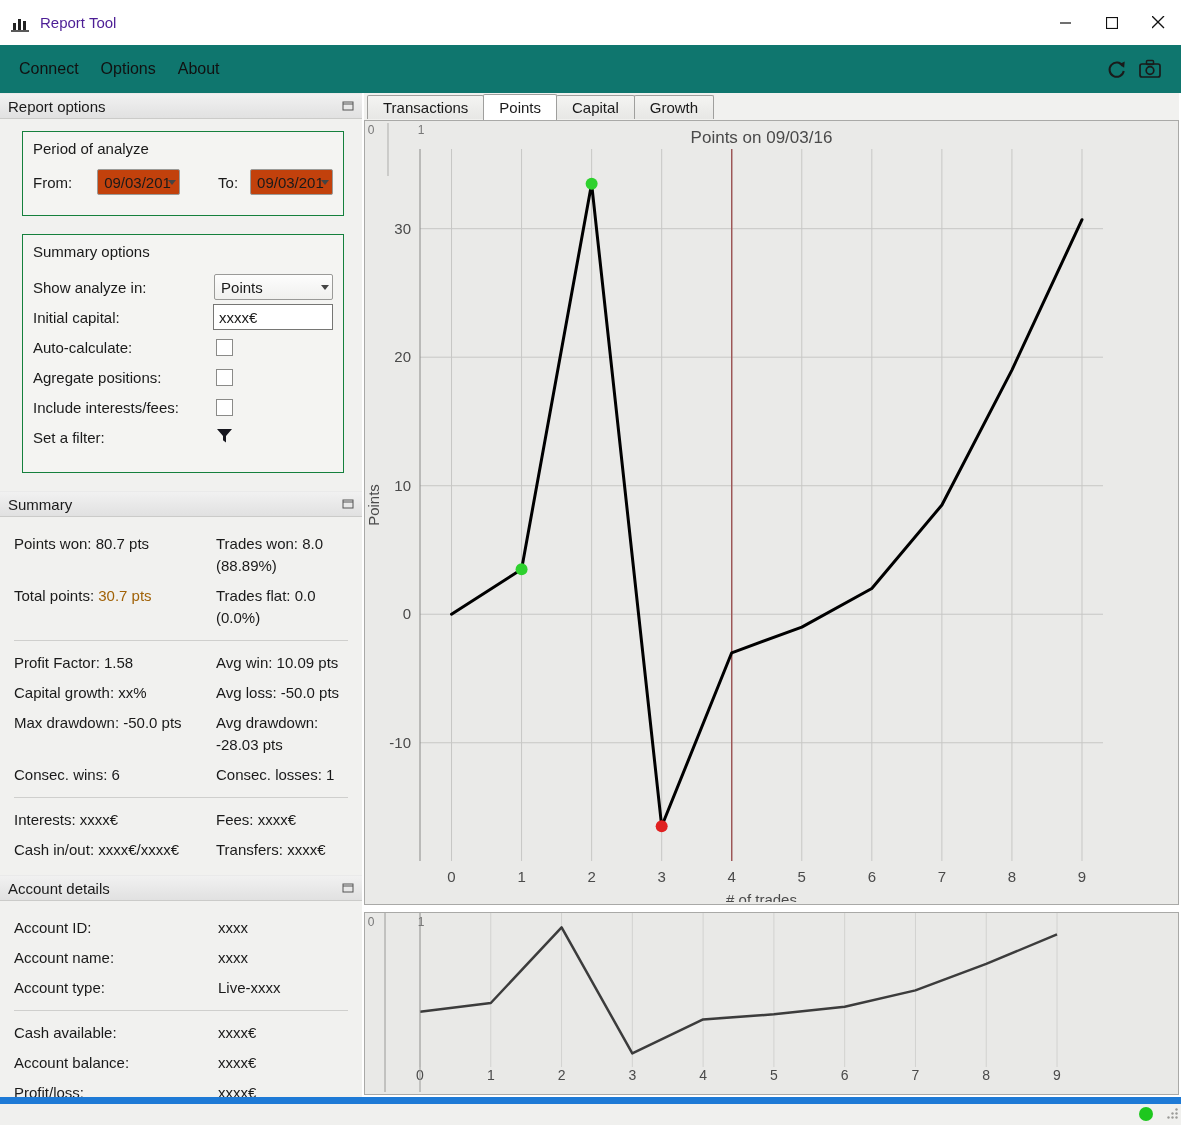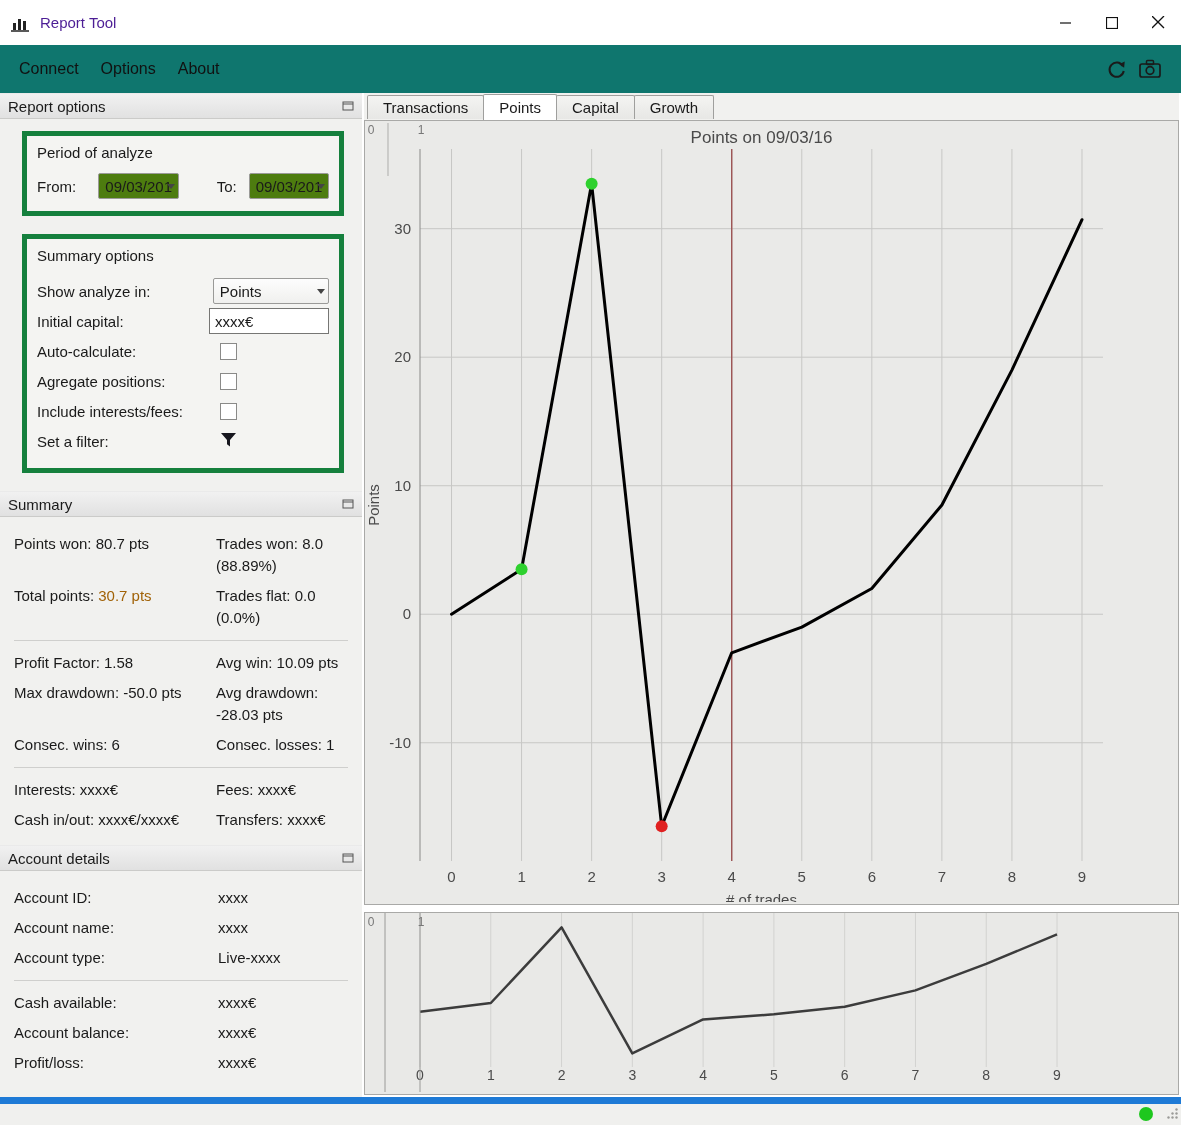"Period of analyze" .groupbox { border: 5px solid #15803d -> 1px solid #15803d; padding: 8px 10px 12px 10px -> 8px 10px 20px 10px }
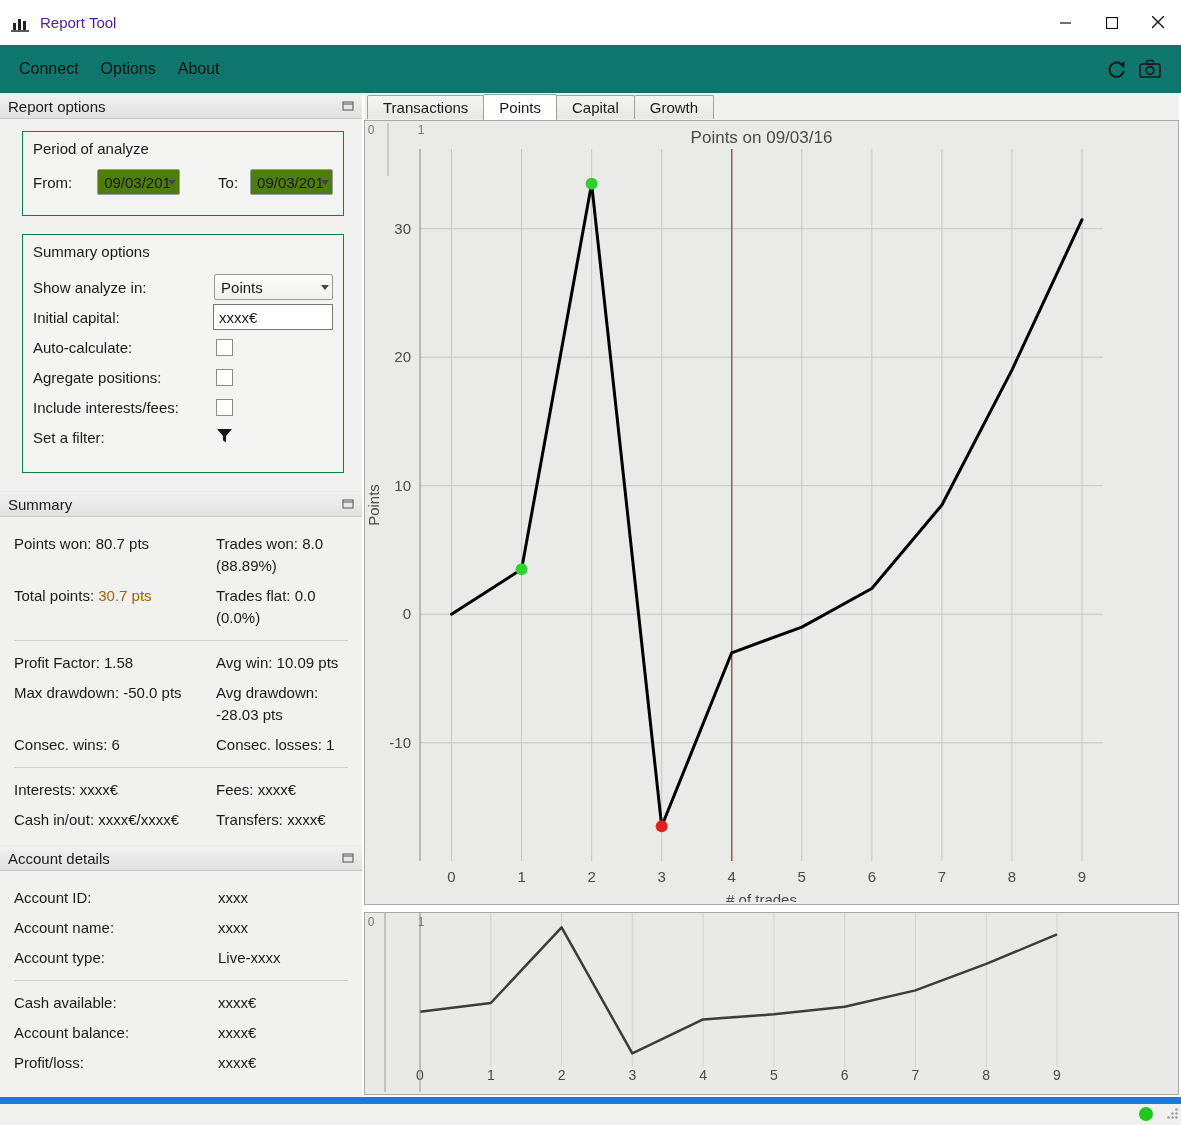"09/03/201" .combo { background: #4d7c0f -> #c2410c }
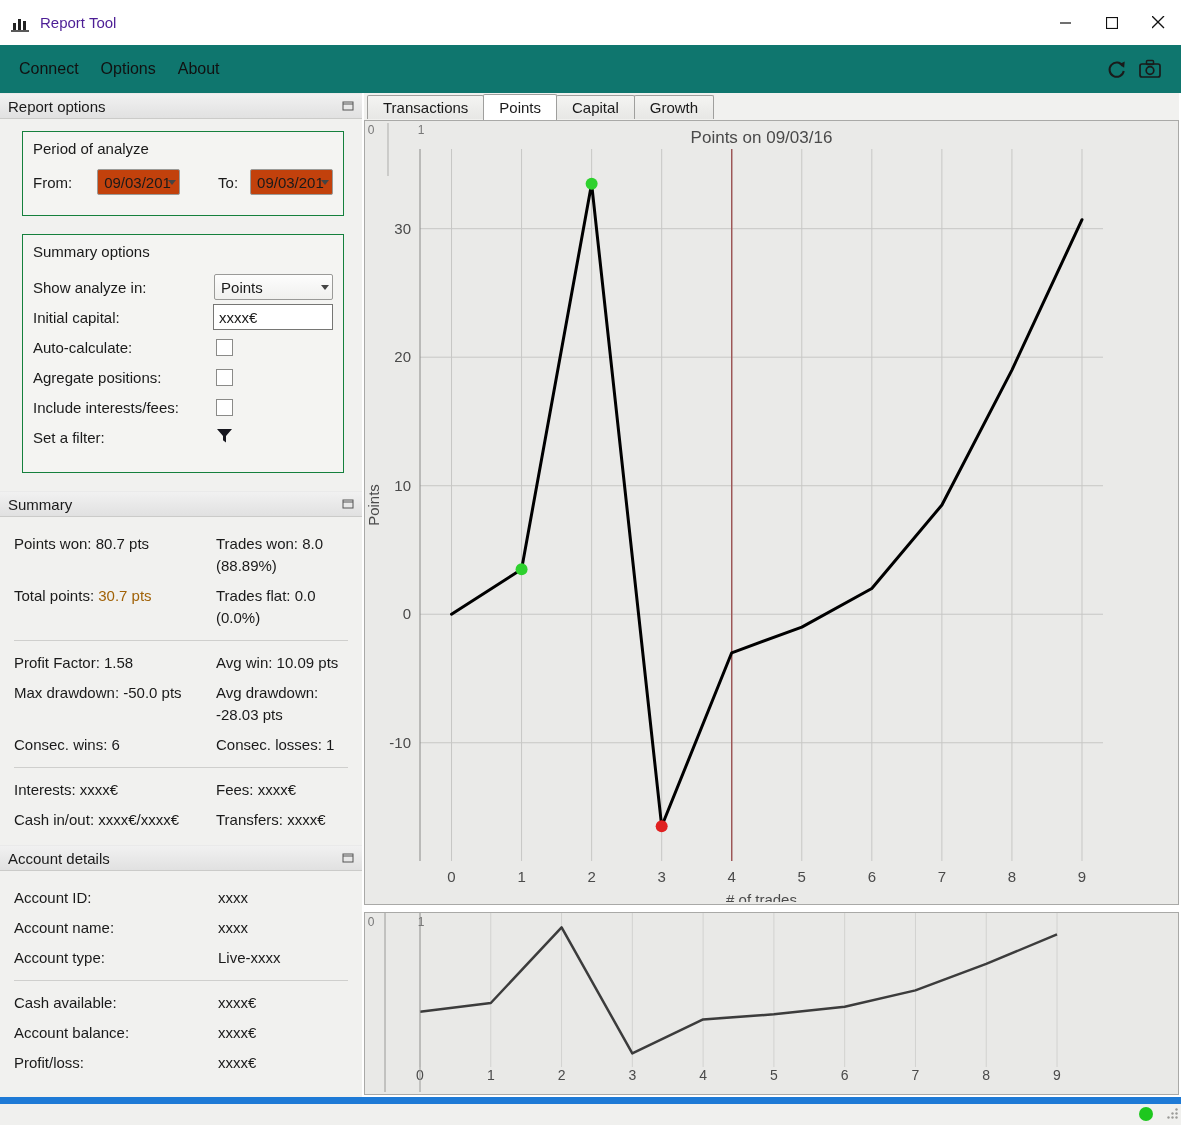"Capital growth: xx%" div.sum-row { html: none -> <div> <span>Capital growth: xx%</span> <span>Avg loss: -50.0 pts</span> </div> }
